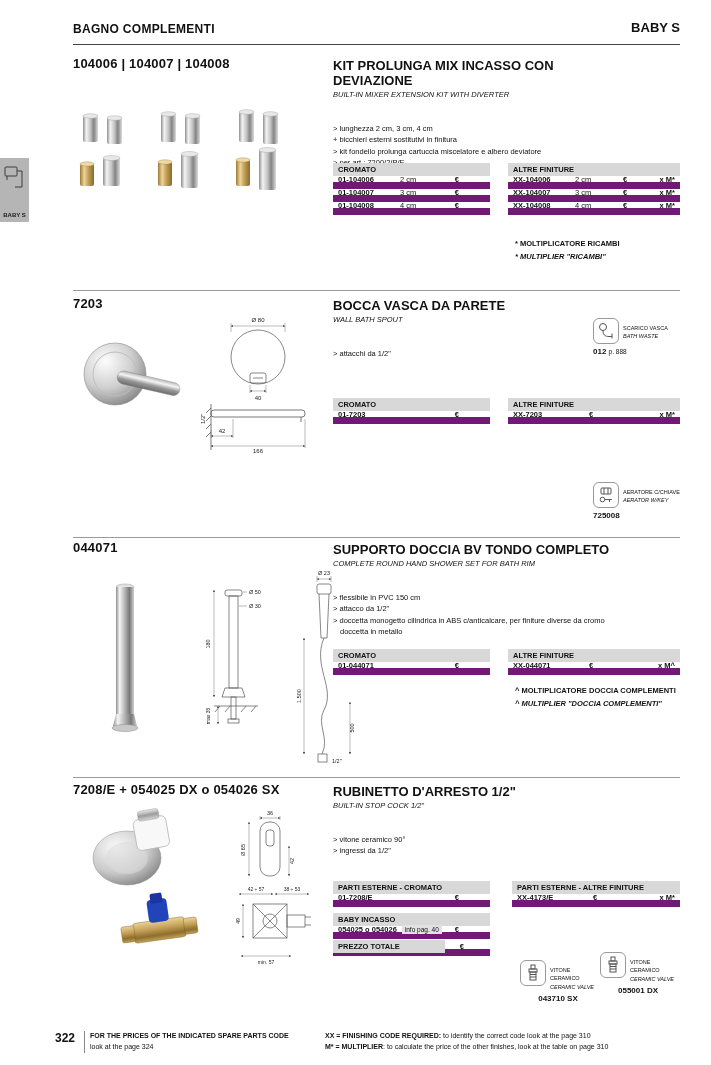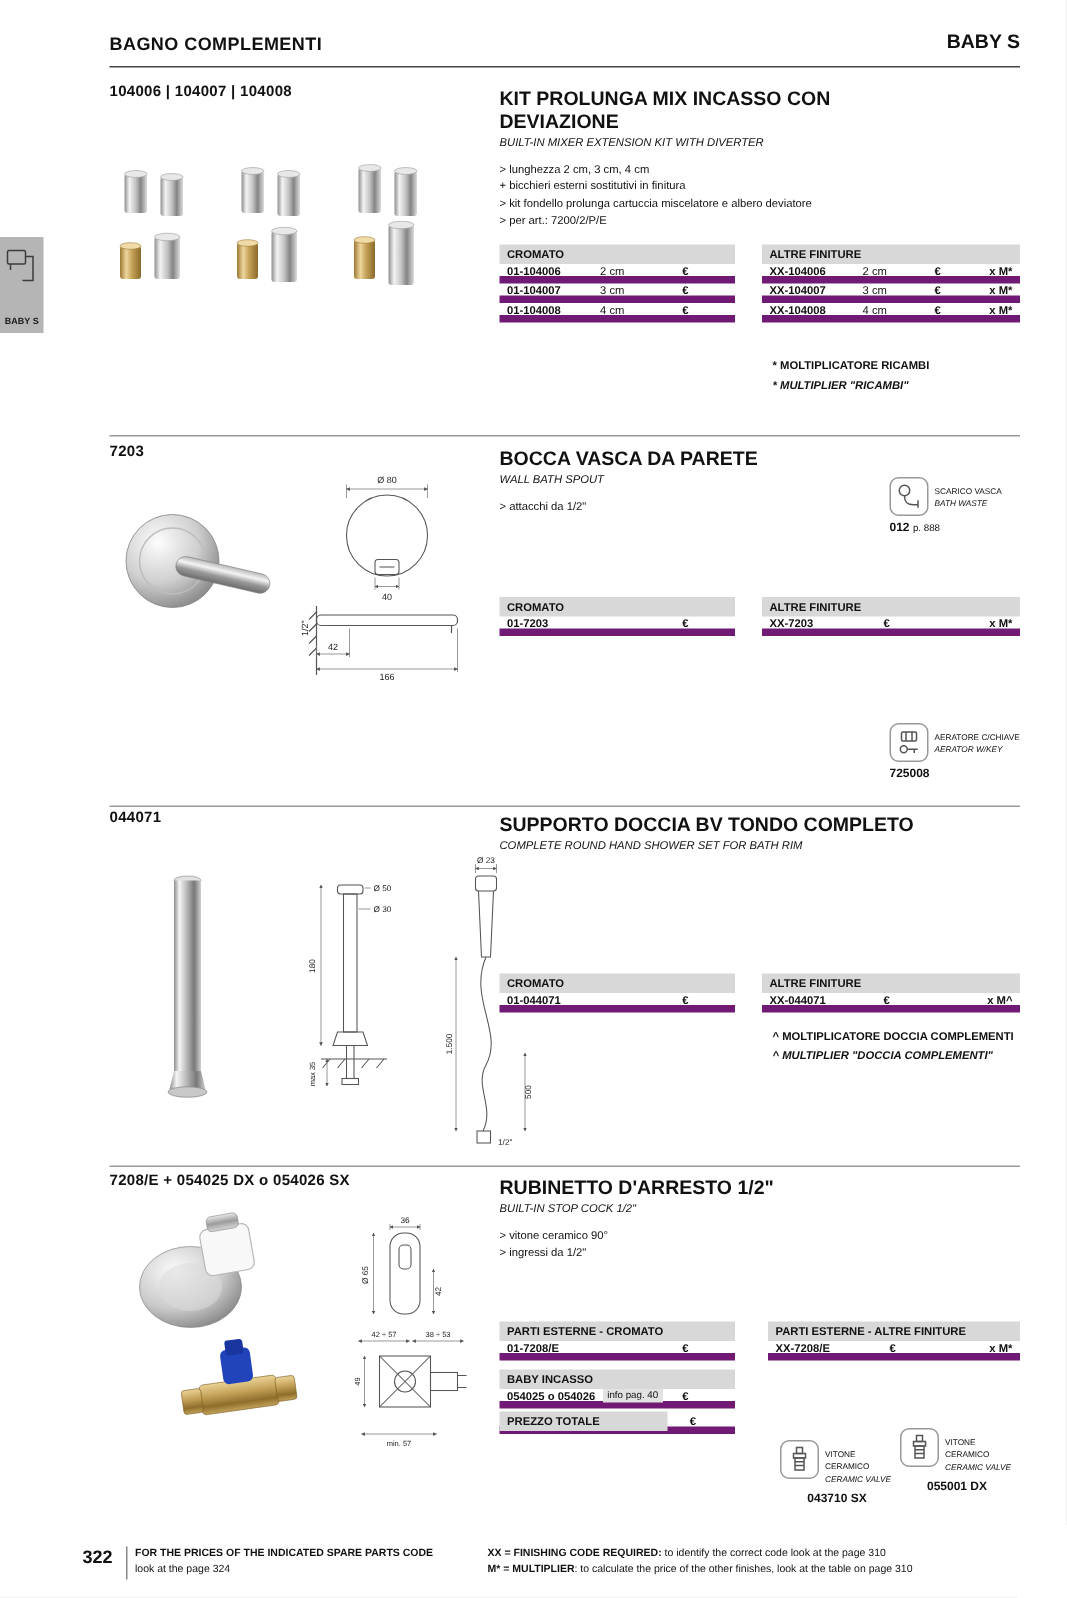"104006 | 104007 | 104008" .sec-id { font-size: 10px -> 13px }
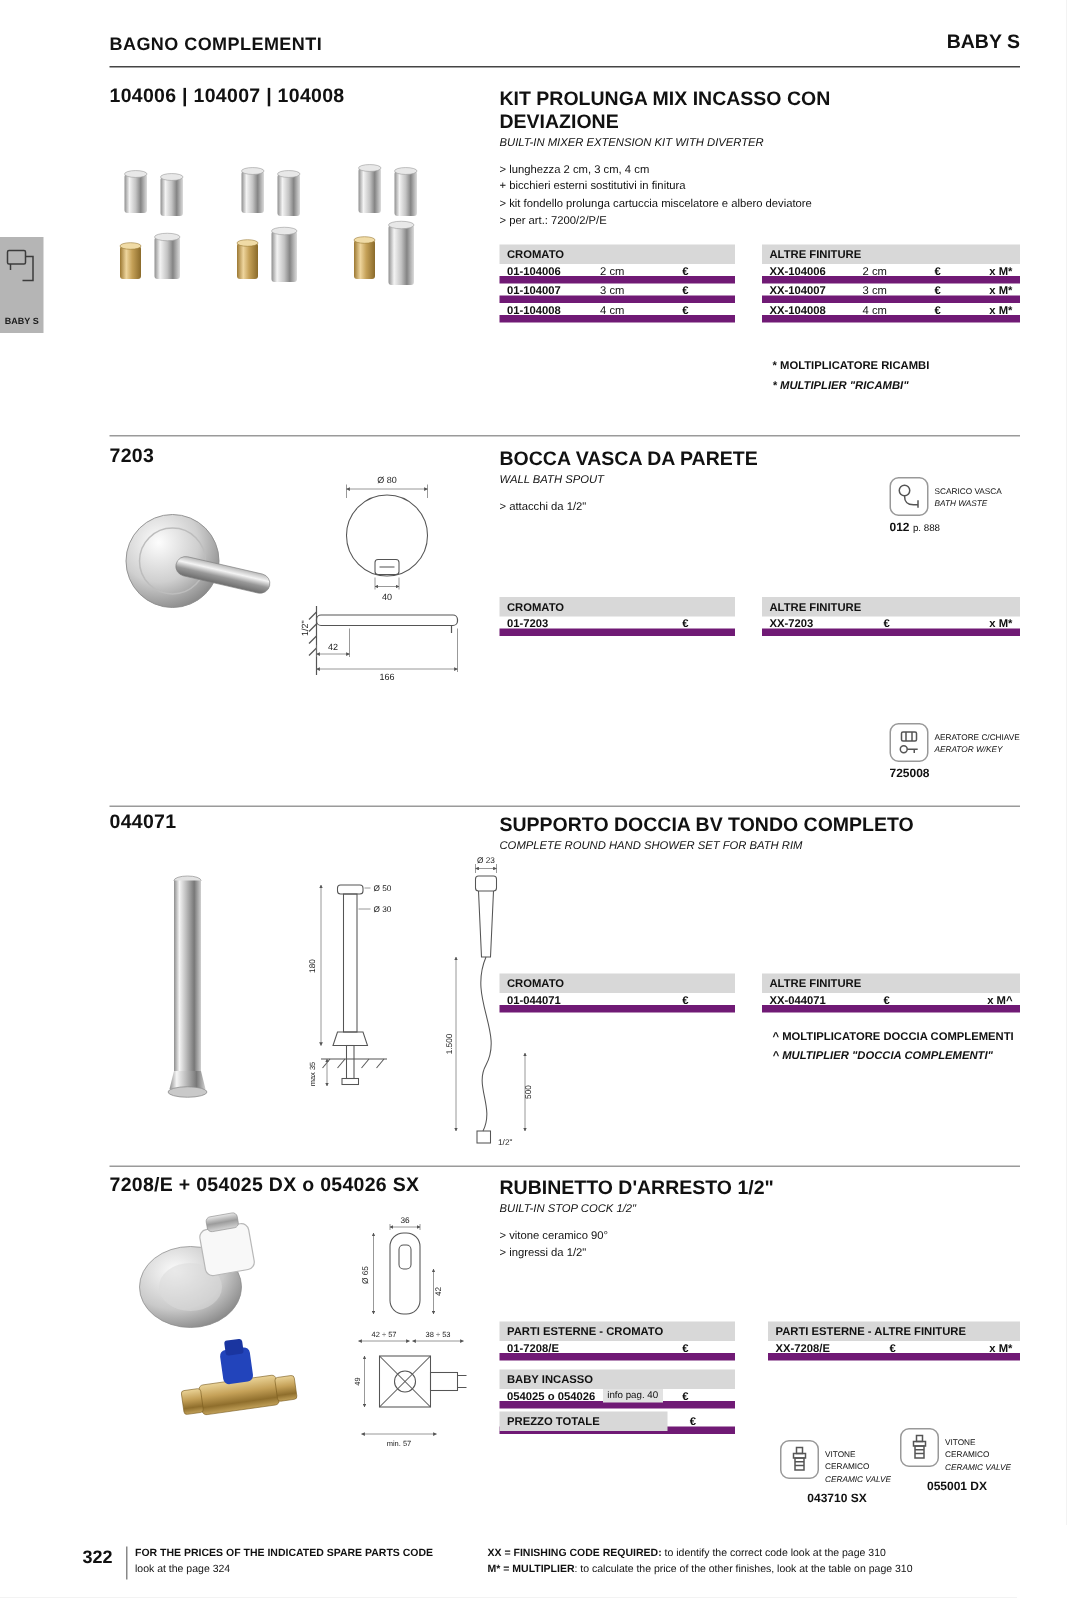"> lunghezza 2 cm, 3" .feats { margin-top: 8px -> 24px }
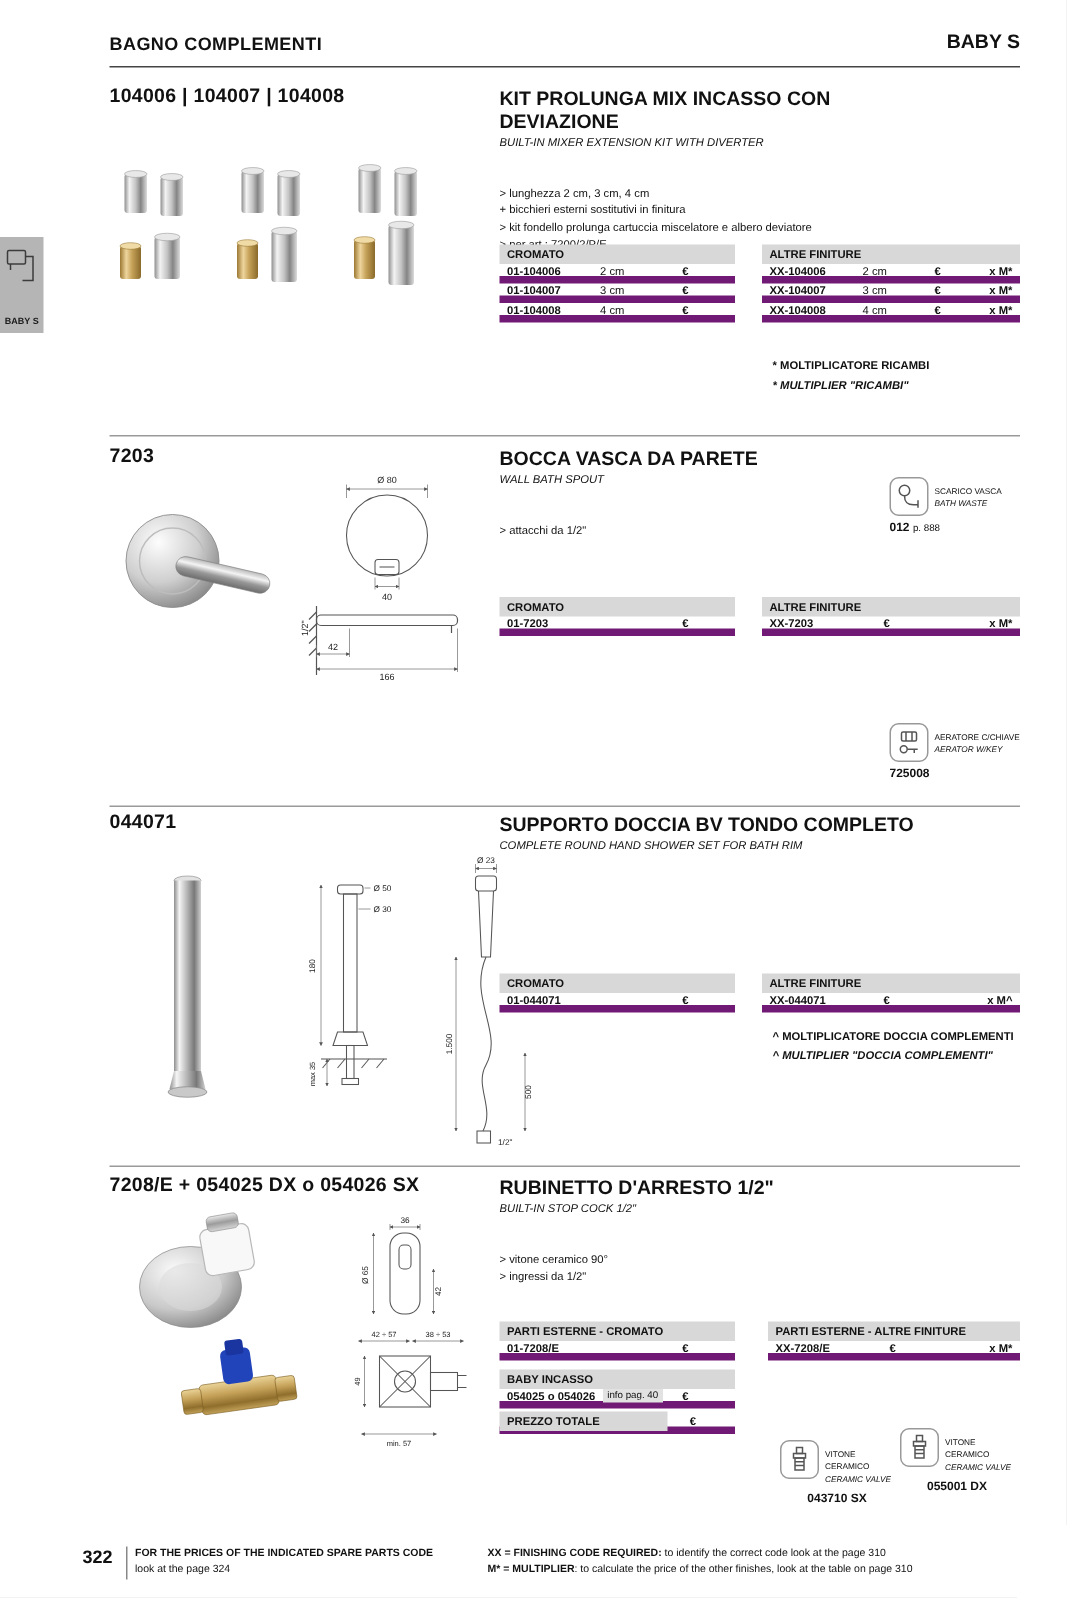"01-104006" .trow { border-bottom: 5px solid #701a75 -> 7px solid #701a75 }
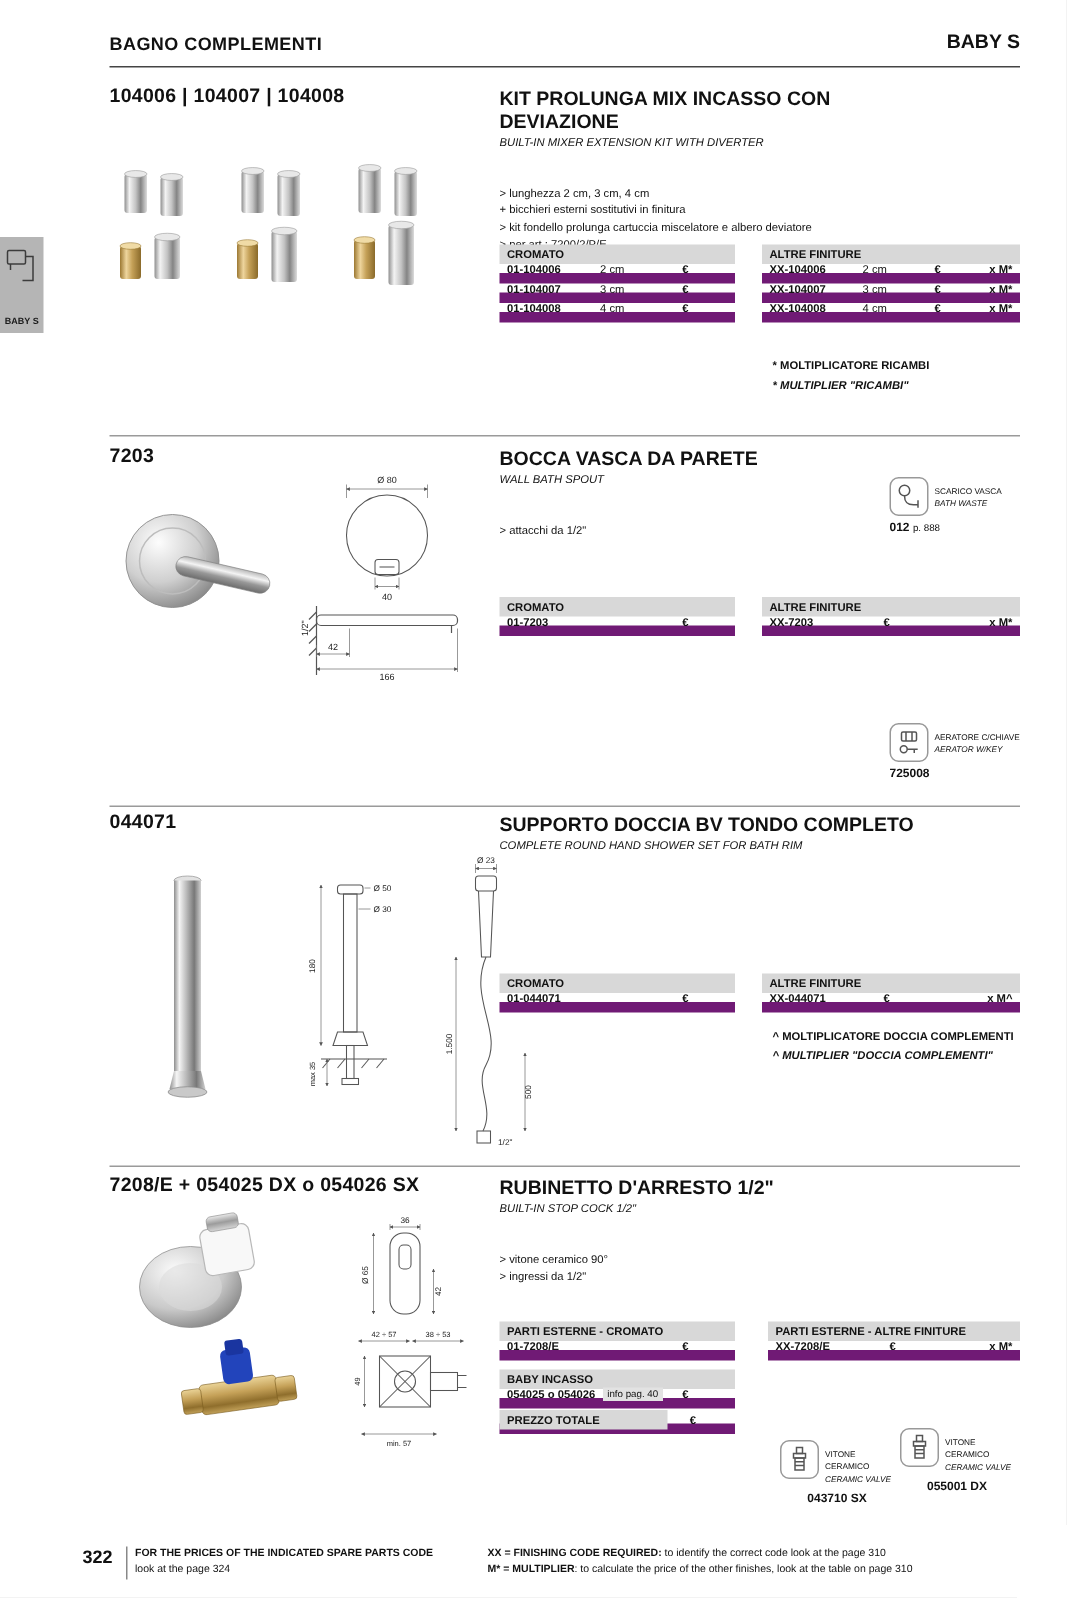"> flessibile in PVC 150" div.feats { html: none -> <div> <div>&gt; flessibile in PVC 150 cm</div> <div>&gt; attacco da 1/2"</div> <div>&gt; doccetta monogetto cilindrica in ABS c/anticalcare, per finiture diverse da cromo doccetta in metallo</div> </div> }
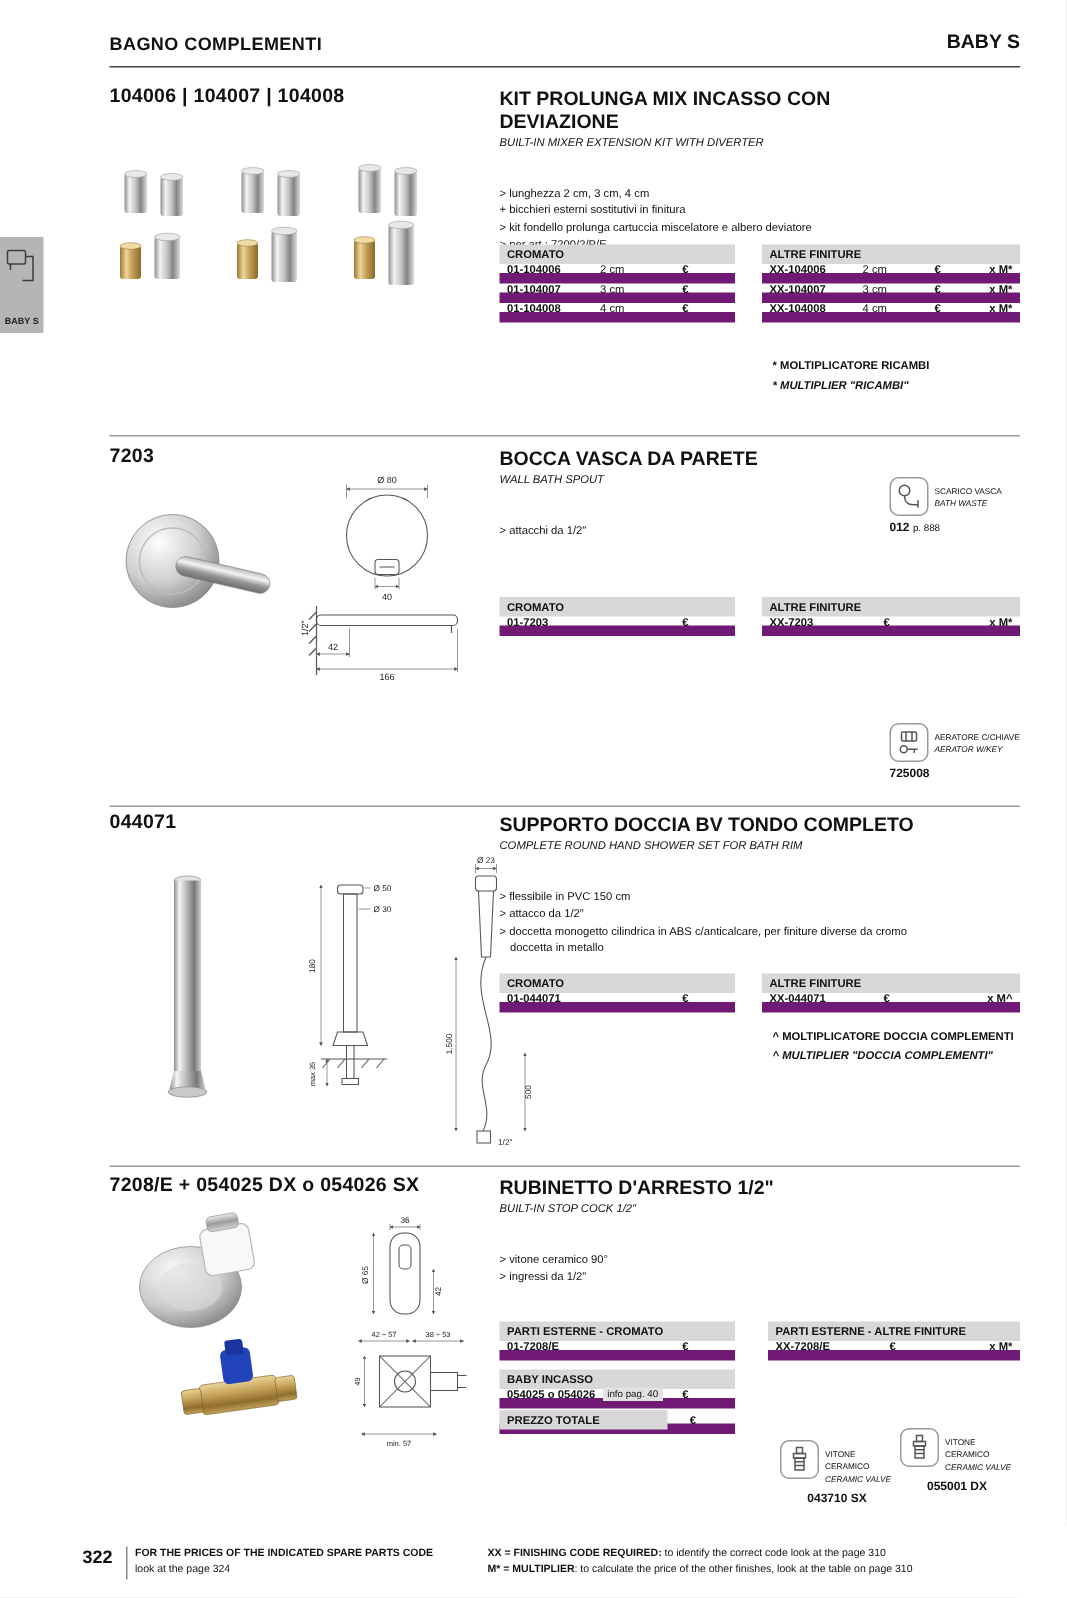"XX-7208/E" span.code { text: XX-7208/E -> XX-4173/E }
